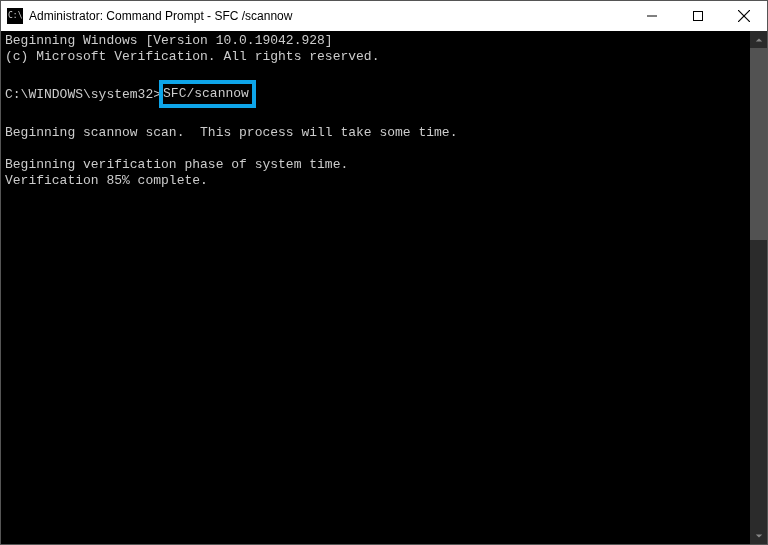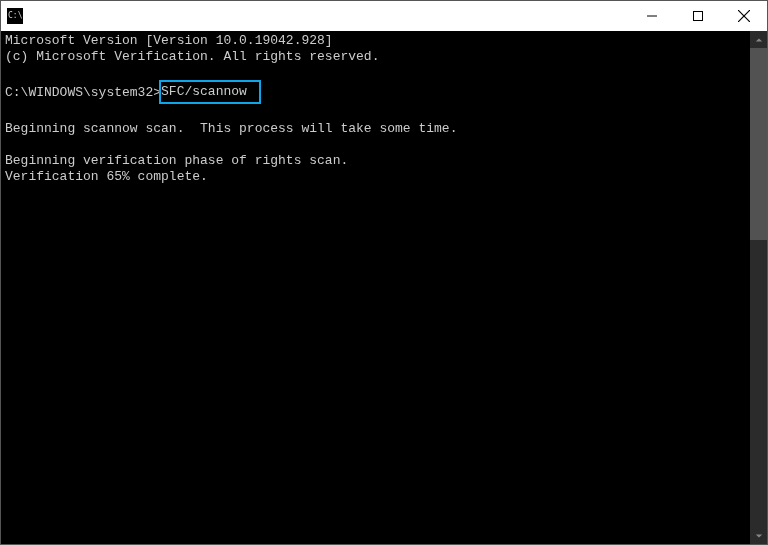"Administrator: Command Prompt - SFC" div.title-text { html: none -> <div>Administrator: Command Prompt - SFC /scannow</div> }
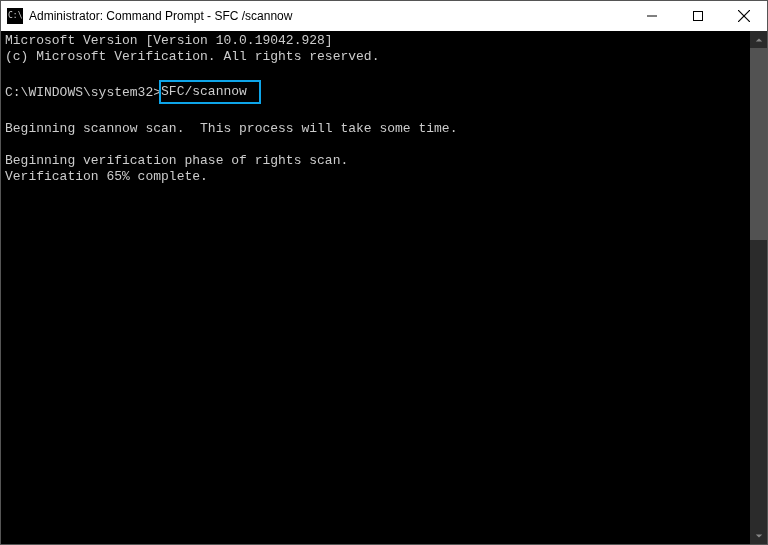"Microsoft Version [Version" span { text: Microsoft Version -> Beginning Windows }
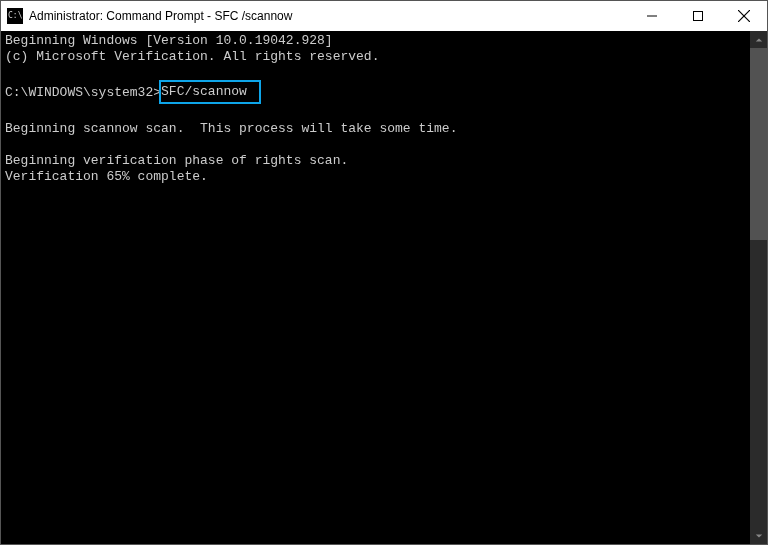"SFC/scannow" .highlight-box { border: 2px solid #0ea5e9 -> 4px solid #0ea5e9; padding: 2px 12px 2px 0 -> 2px 3px 2px 0 }
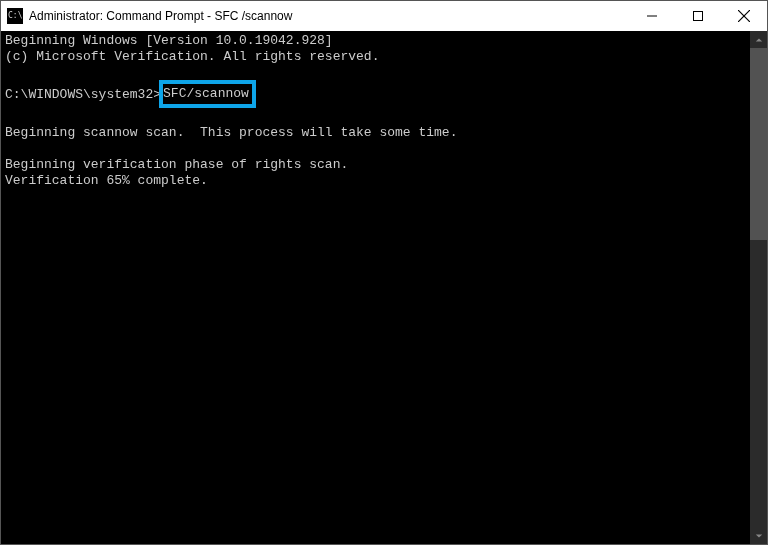"Beginning verification phase of rights" span { text: rights scan -> system time }
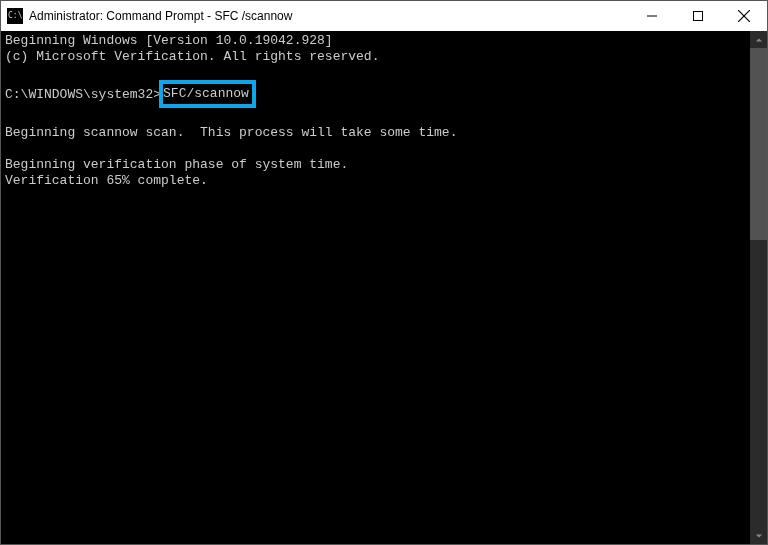"Verification 65% complete." span { text: 65% -> 85% }
